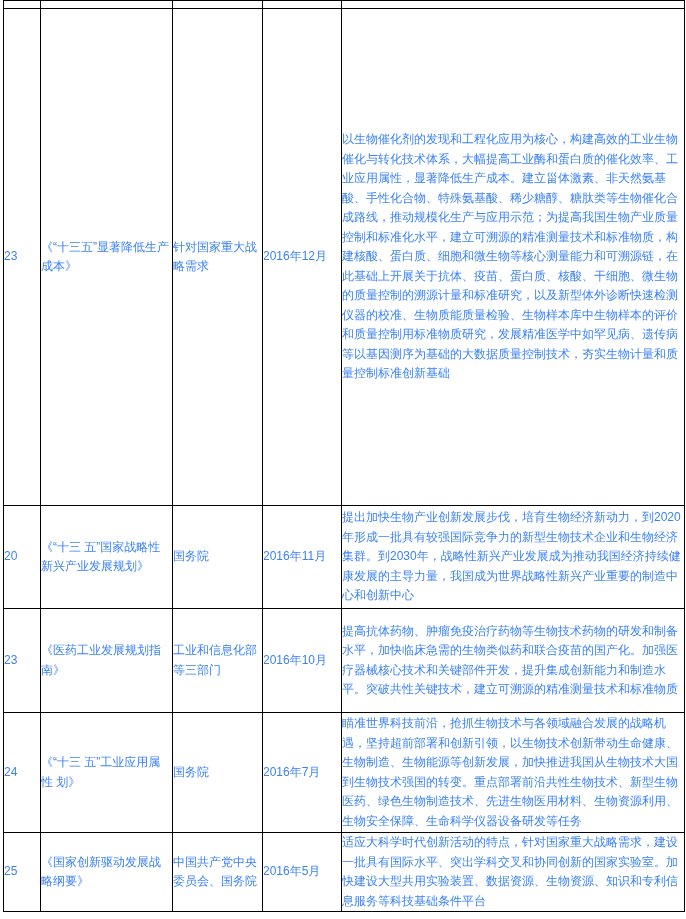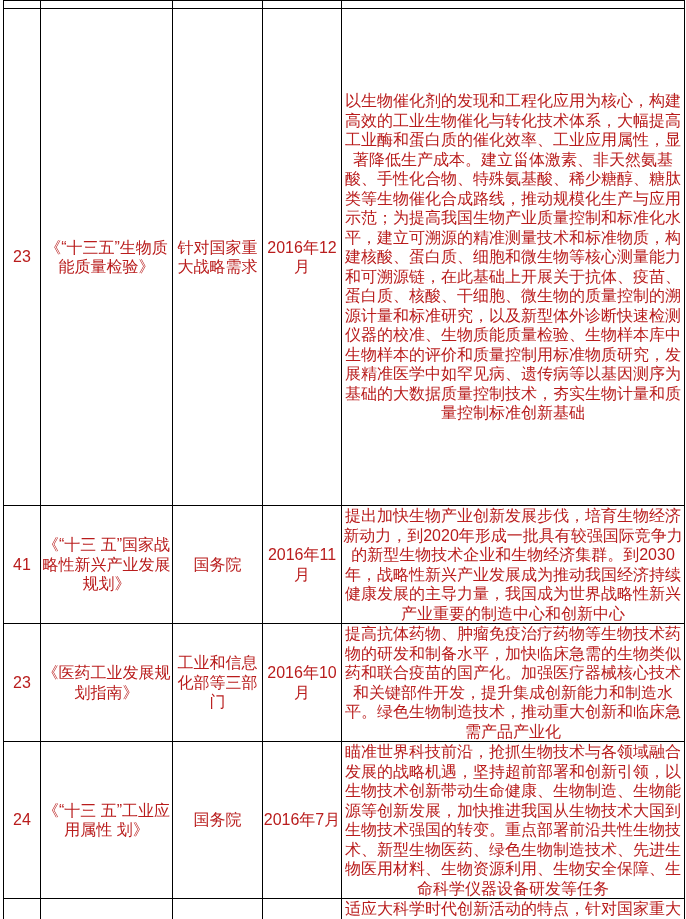"以生物催化剂的发现和工程化应用为核心，构建高效的工业生物催化与转化技术体系，大幅" table.policy-table td { color: #b91c1c -> #3b82f6; font-size: 16px -> 12px; text-align: center -> left }
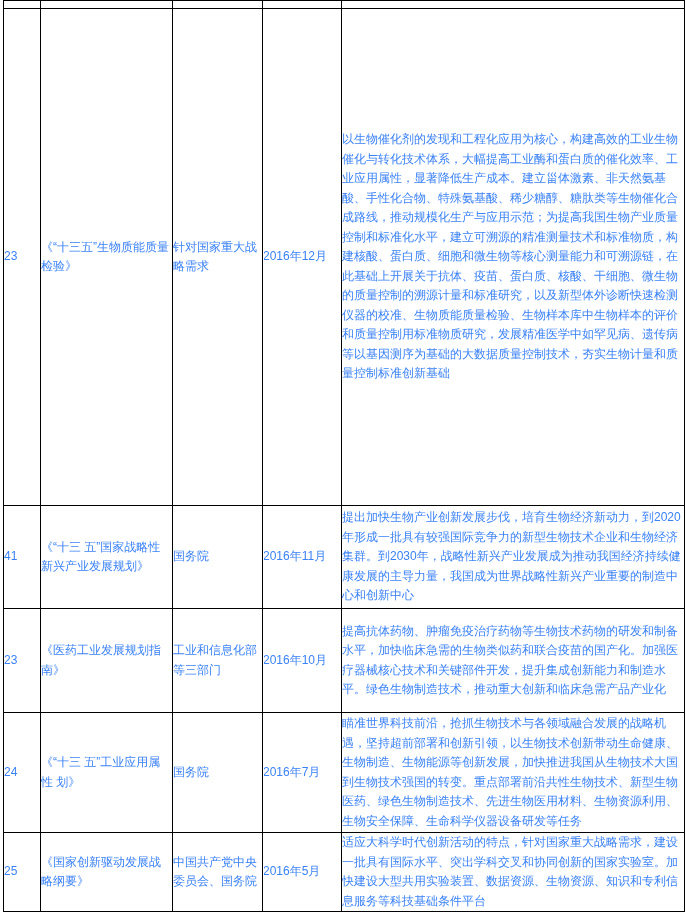"《“十三五”生物质能质量检验》" td.c-policy { text: 生物质能质量检验 -> 显著降低生产成本 }
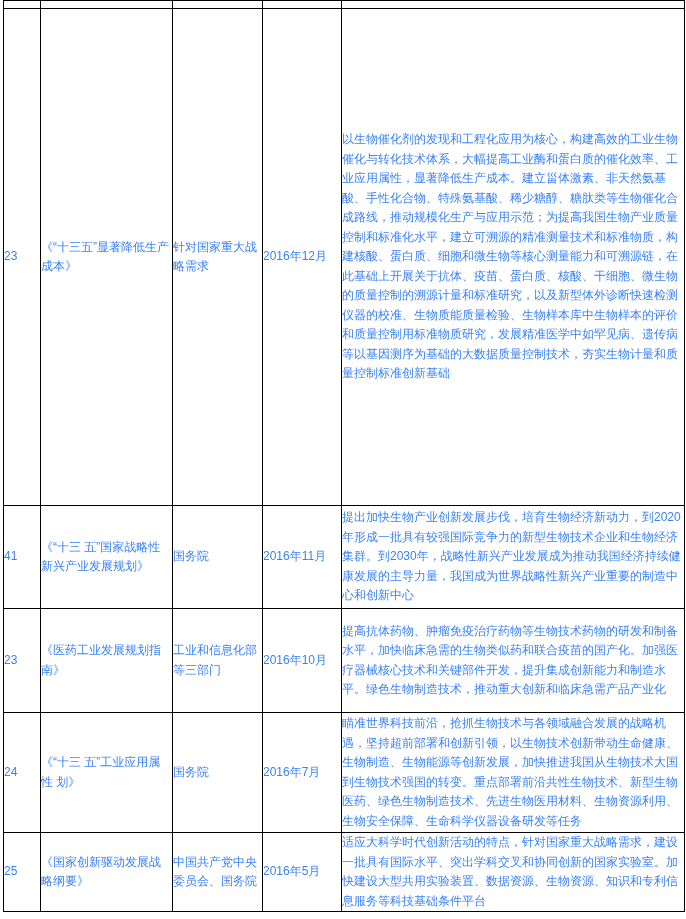"41" td.c-idx { text: 41 -> 20 }
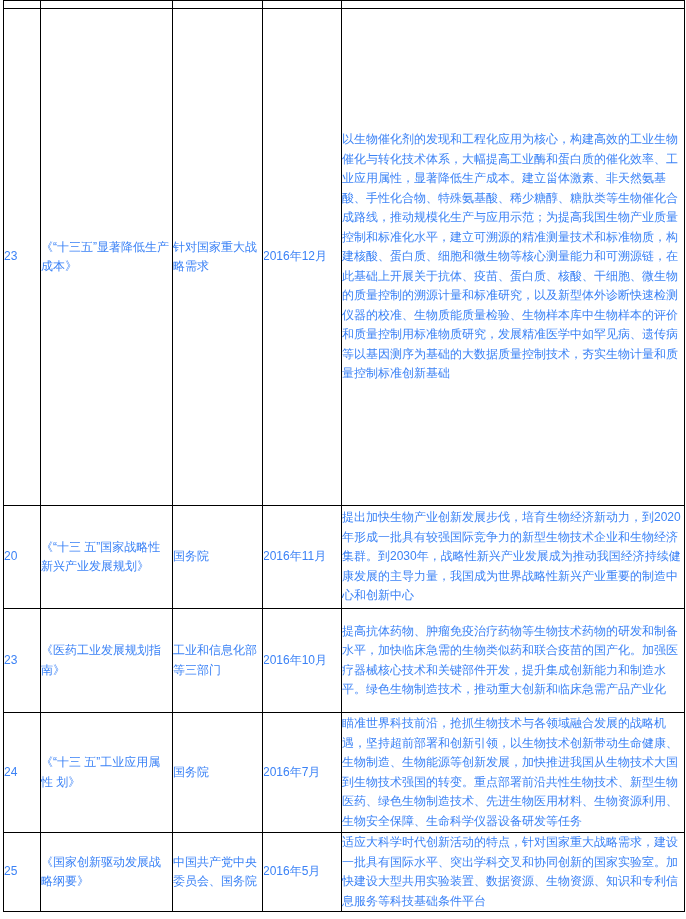"提高抗体药物、肿瘤免疫治疗药物等生物技术药物的研发和制备水平，加快临床急需的生物" td.c-desc { text: 绿色生物制造技术，推动重大创新和临床急需产品产业化 -> 突破共性关键技术，建立可溯源的精准测量技术和标准物质 }
